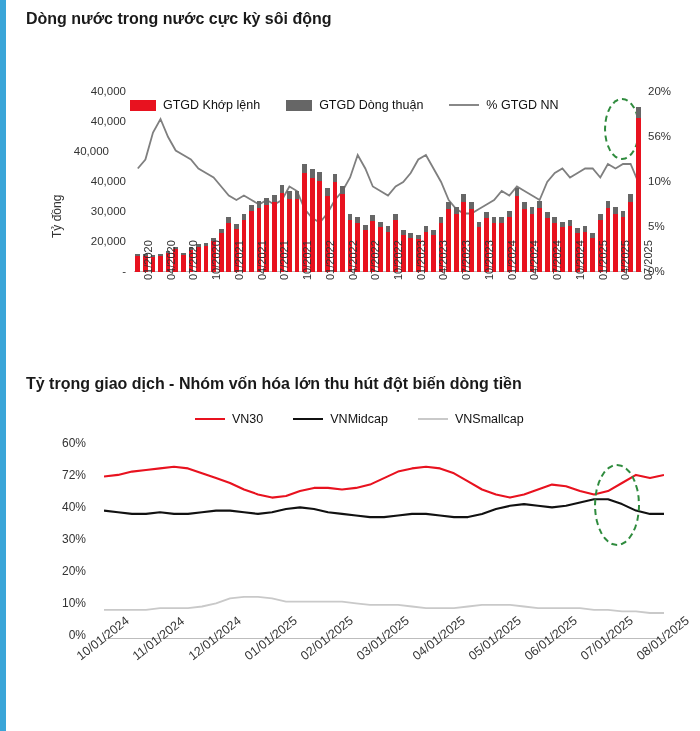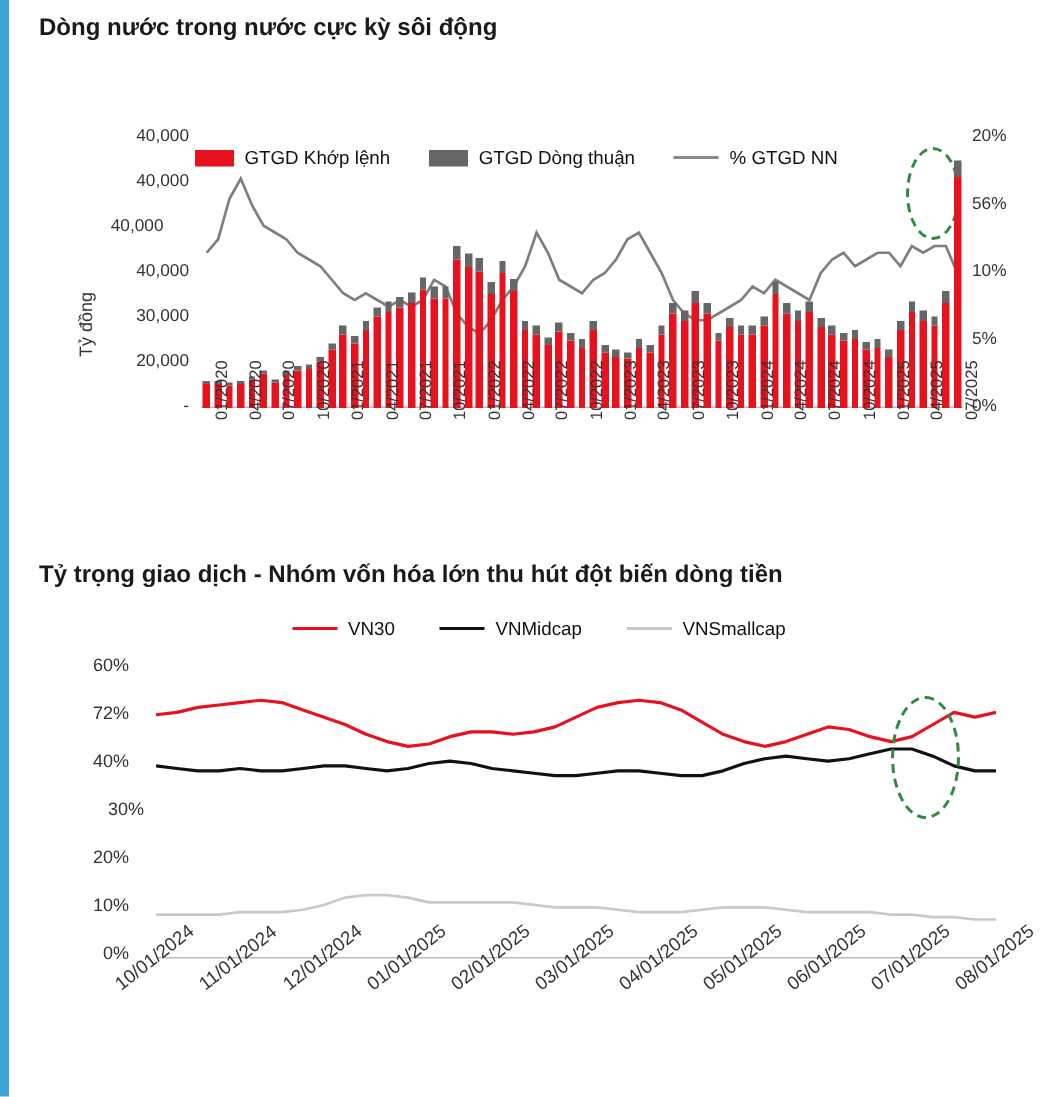"30%" div.ylab2 { left: 20px -> 10px }
